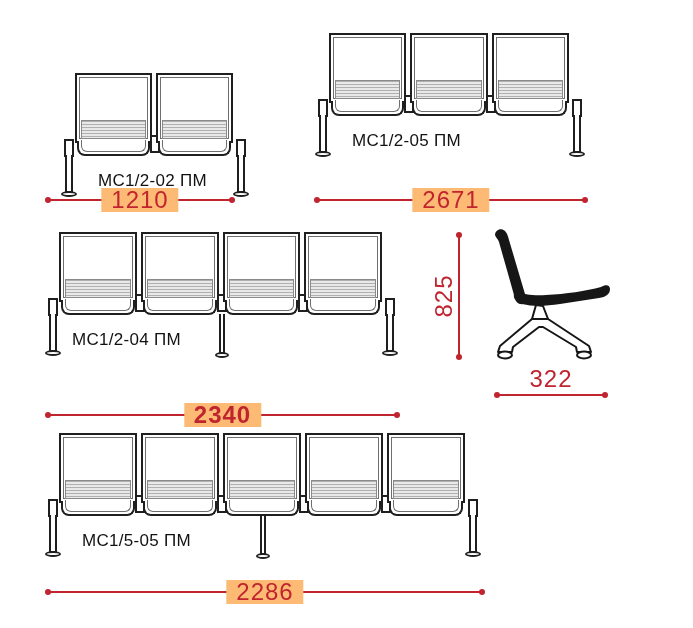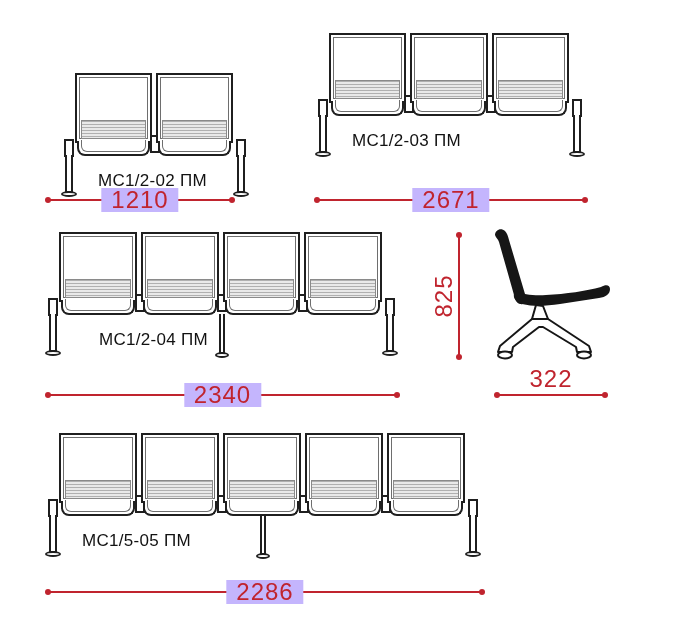"МС1/2-03 ПМ" span.model-label { text: МС1/2-03 -> МС1/2-05 }
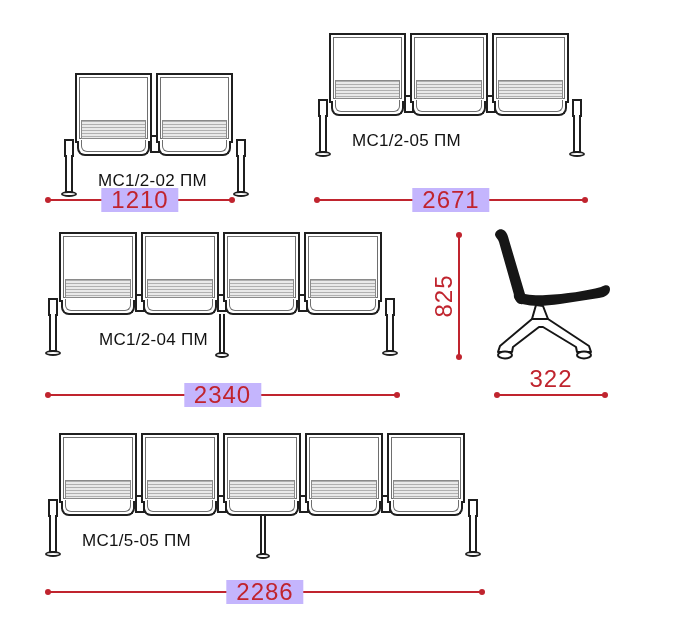"1210" .mid { background: #c4b5fd -> #fdba74 }
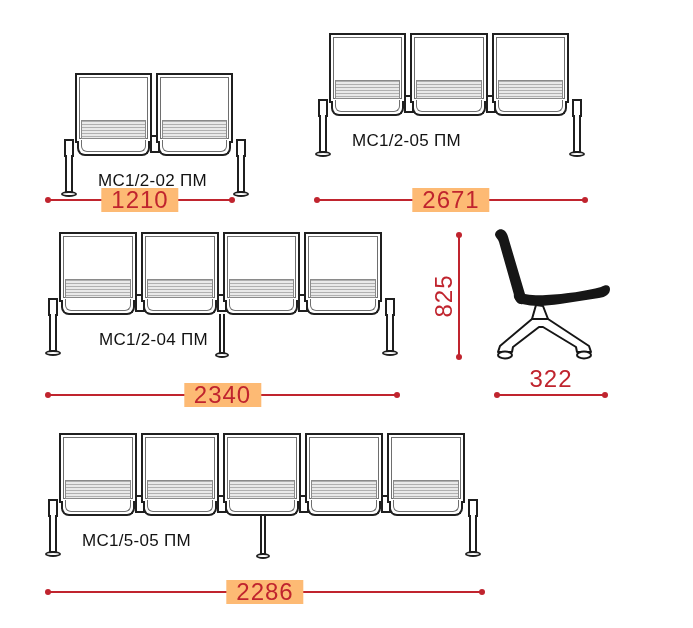"МС1/2-04 ПМ" span.model-label { left: 51px -> 24px }
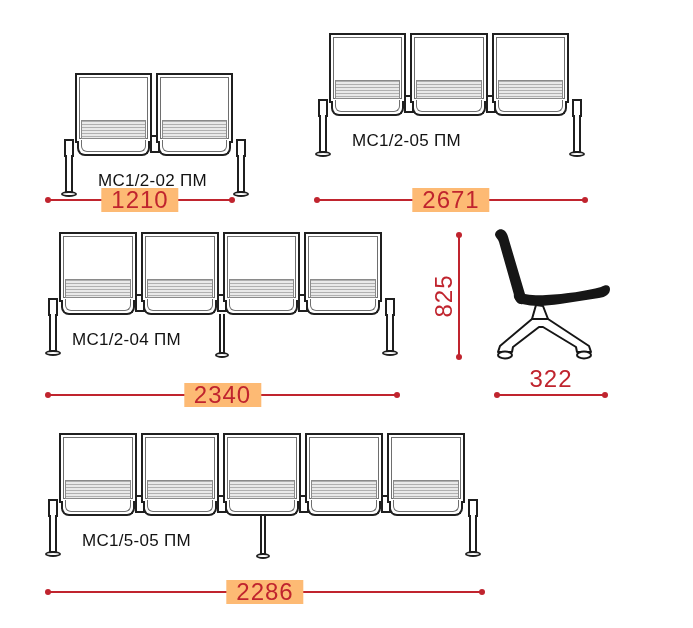"2340" div.hdim { font-weight: none -> bold; top: 394px -> 414px }
